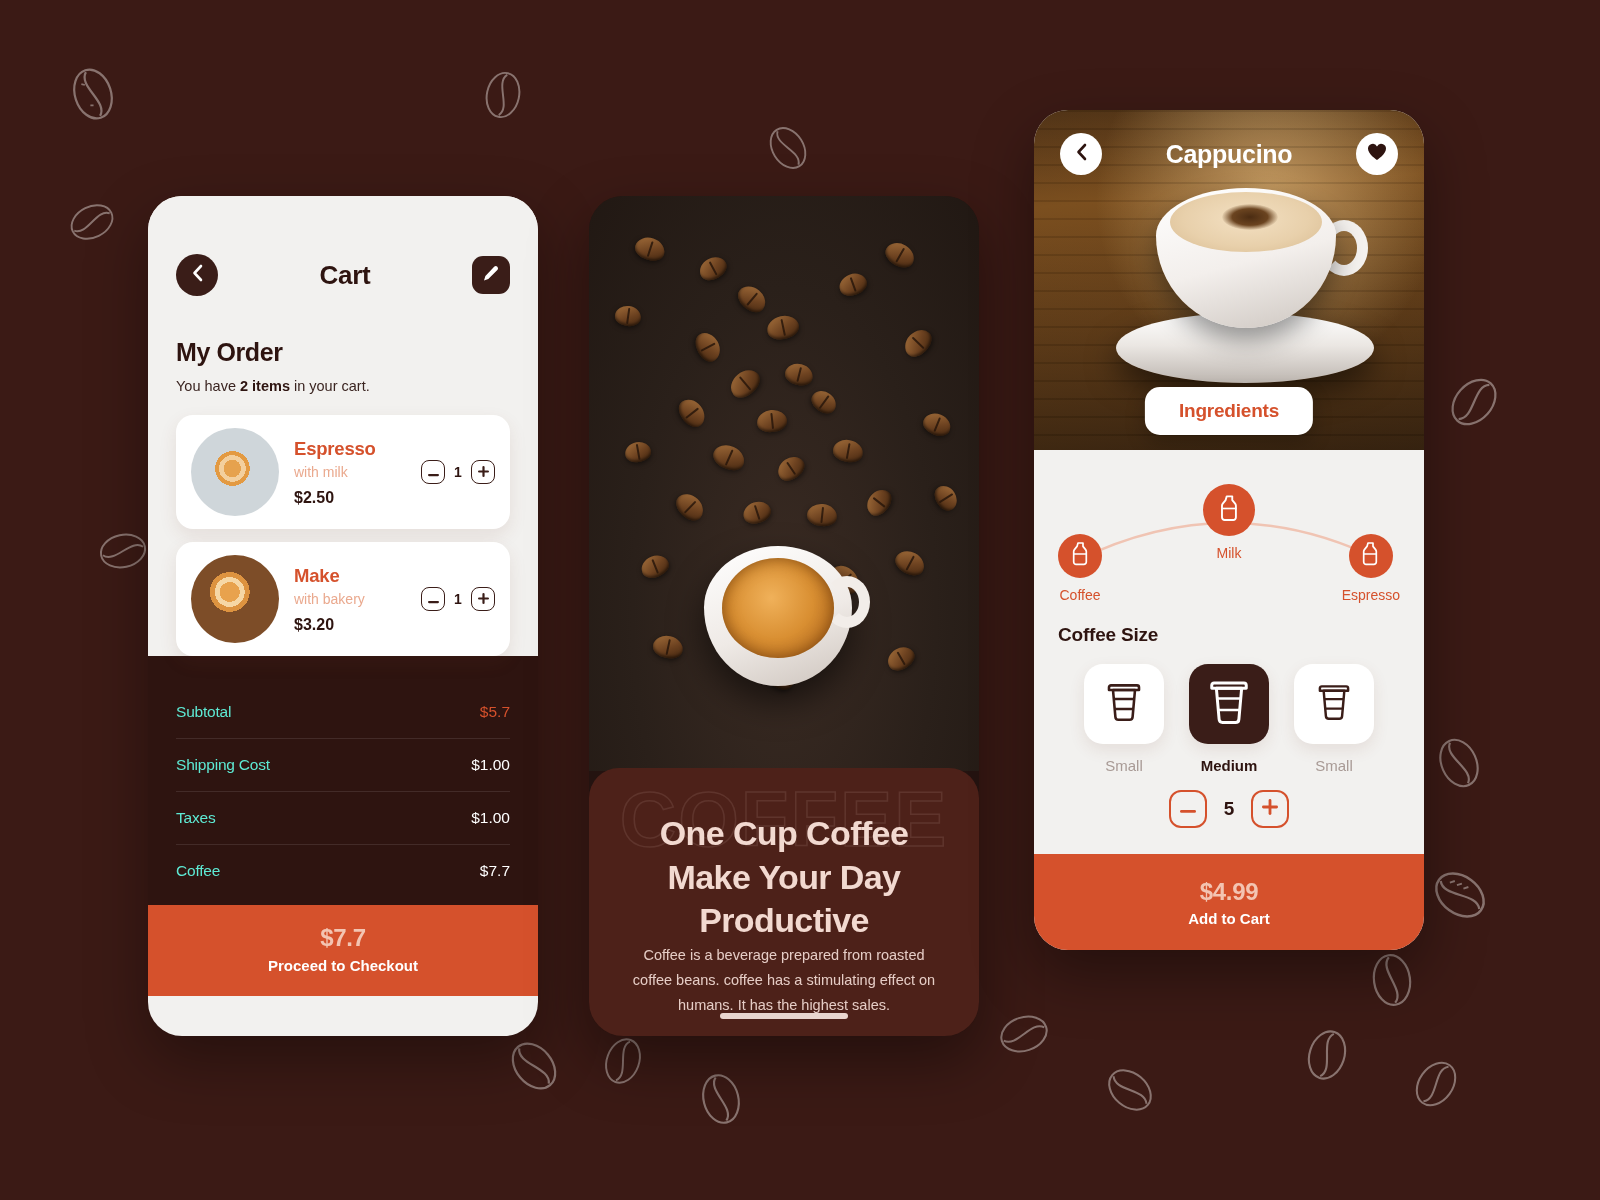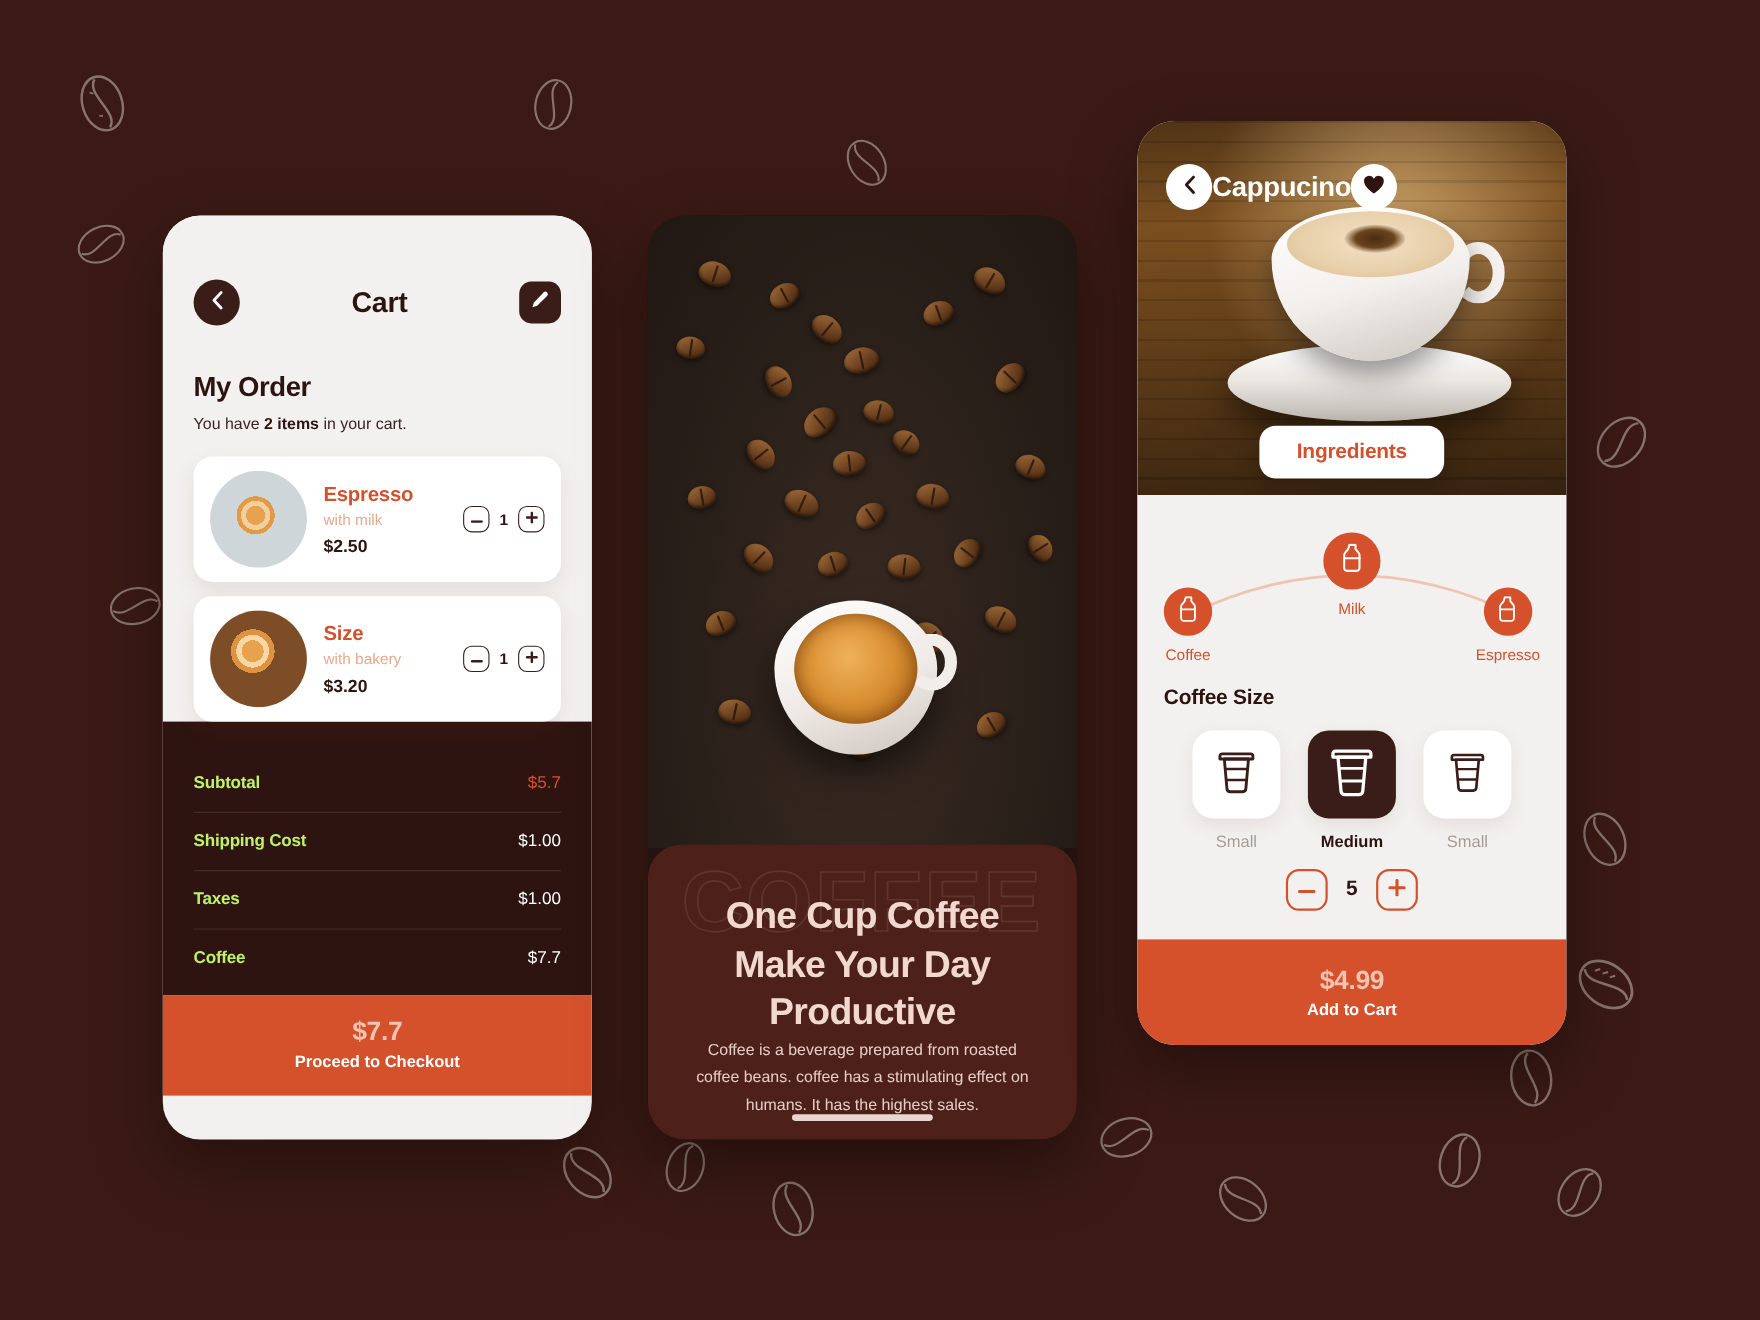"Cappucino" .detail-header { justify-content: none -> space-between; top: 16px -> 0 }
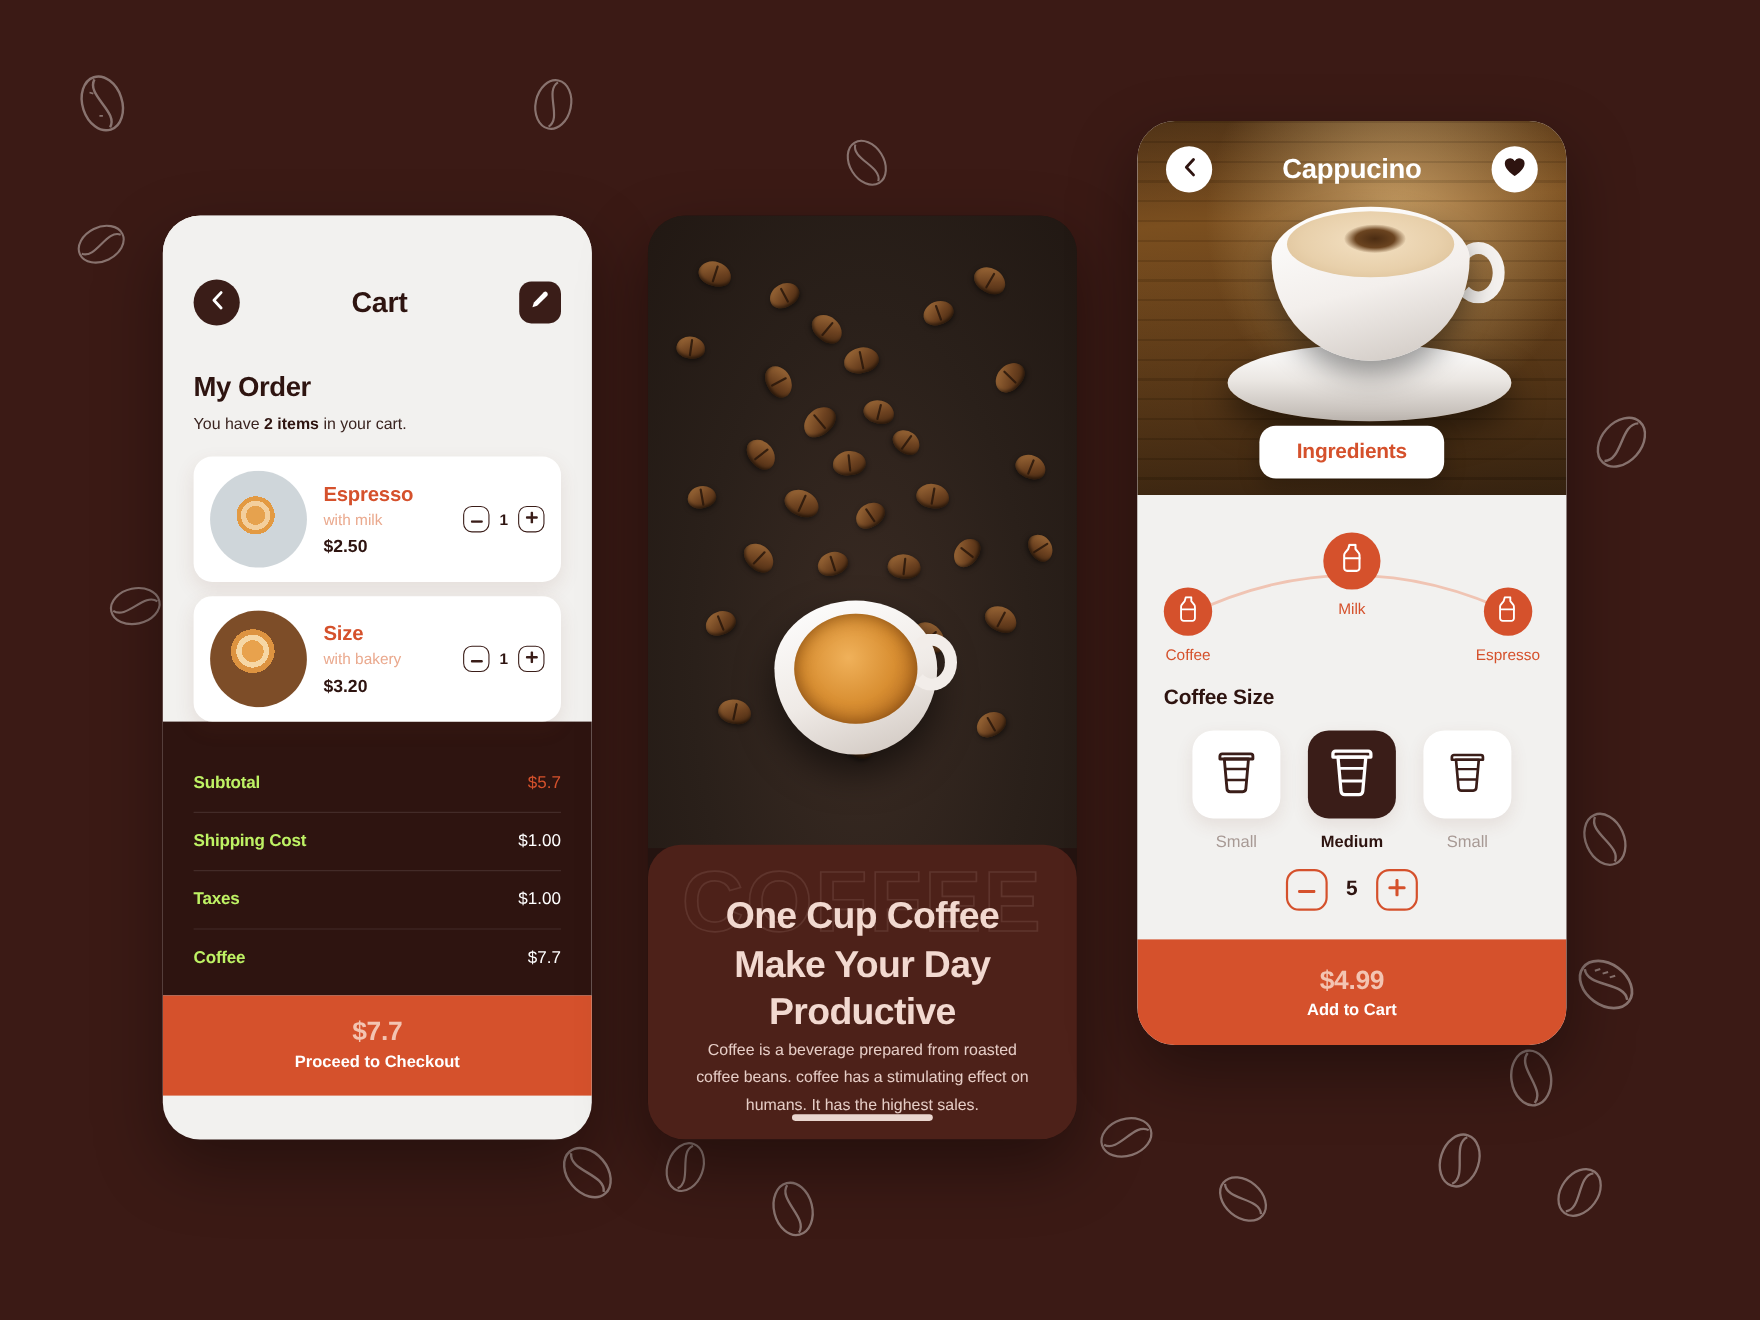"Size" div.item-name { text: Size -> Make }
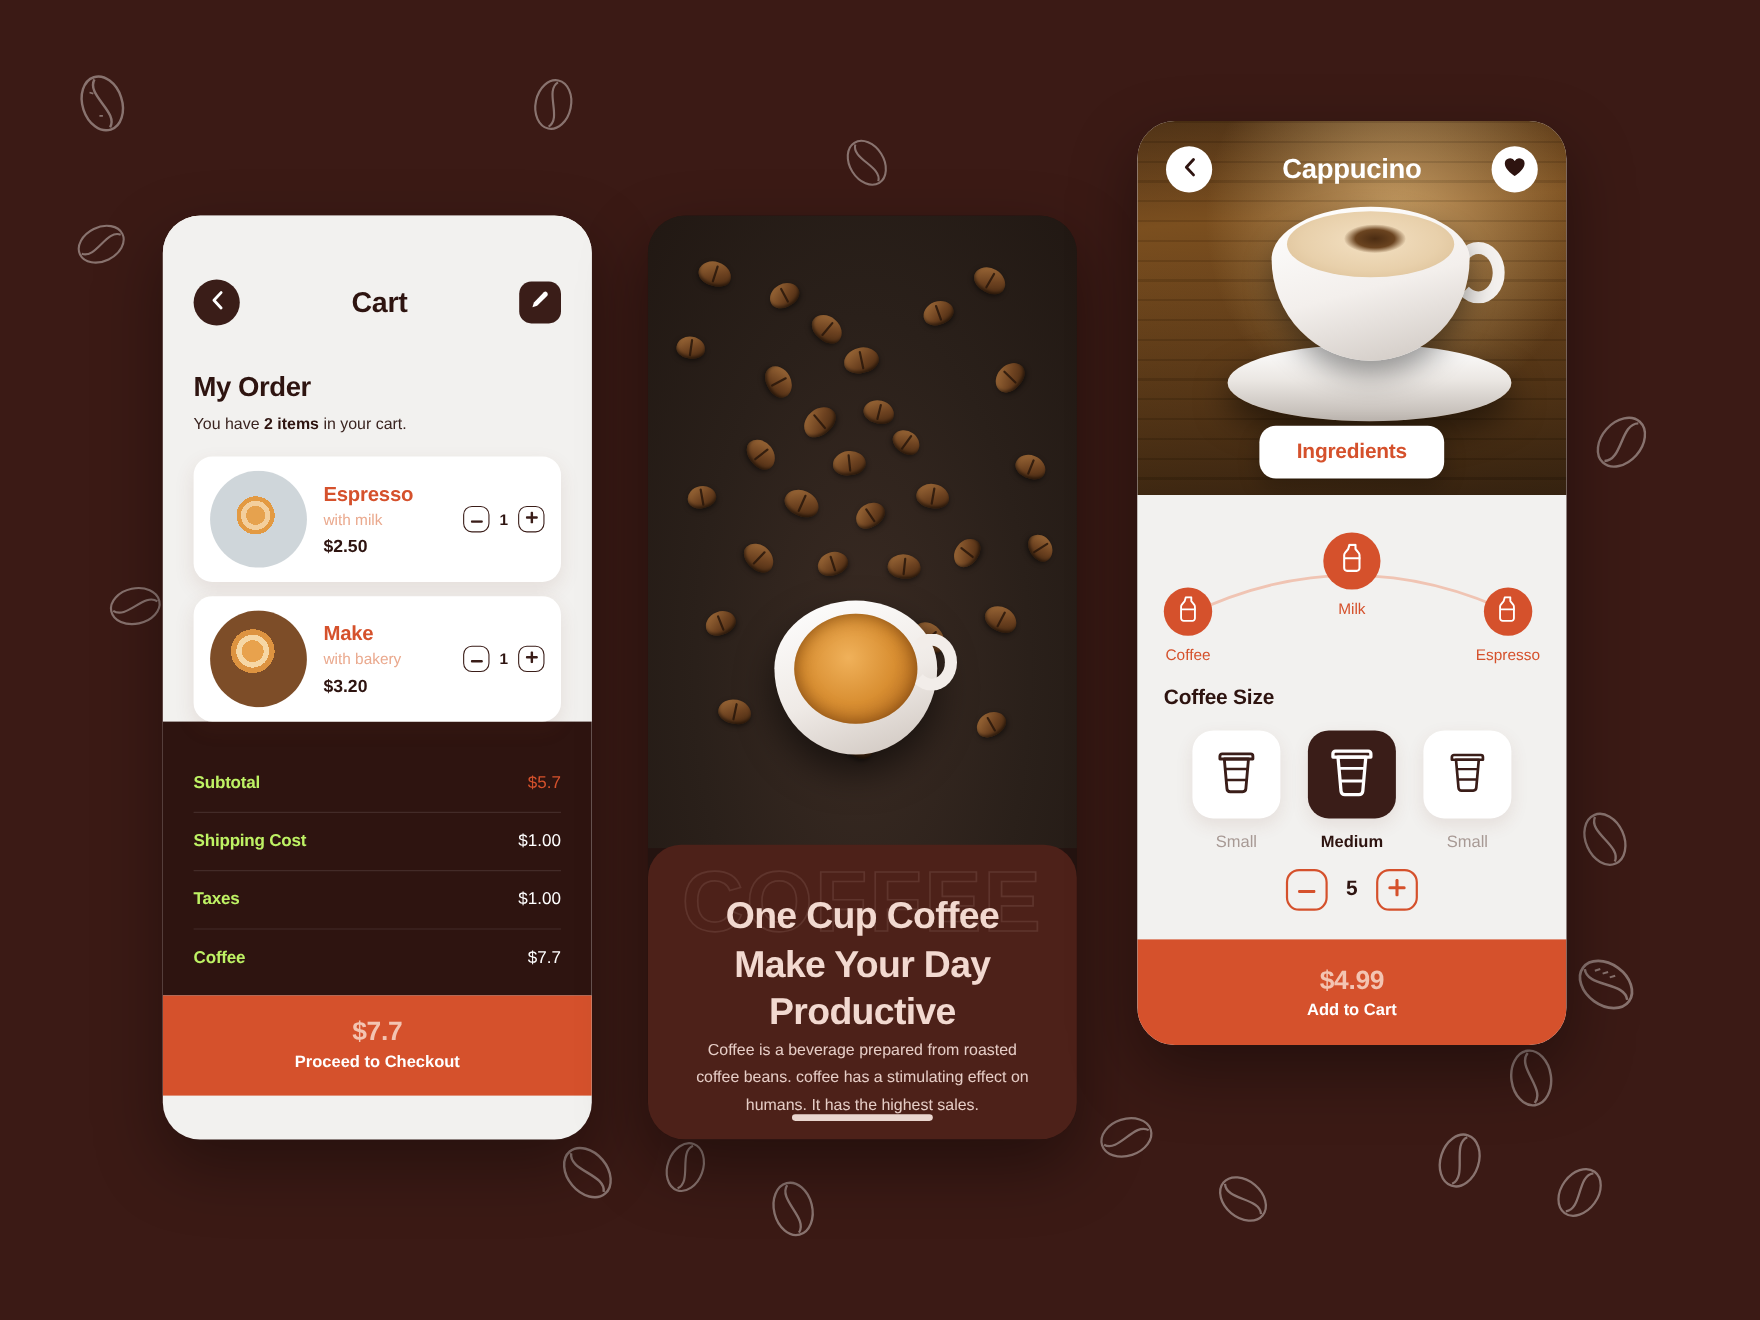"Subtotal" .slabel { color: #bef264 -> #5eead4; font-weight: 700 -> 400 }
